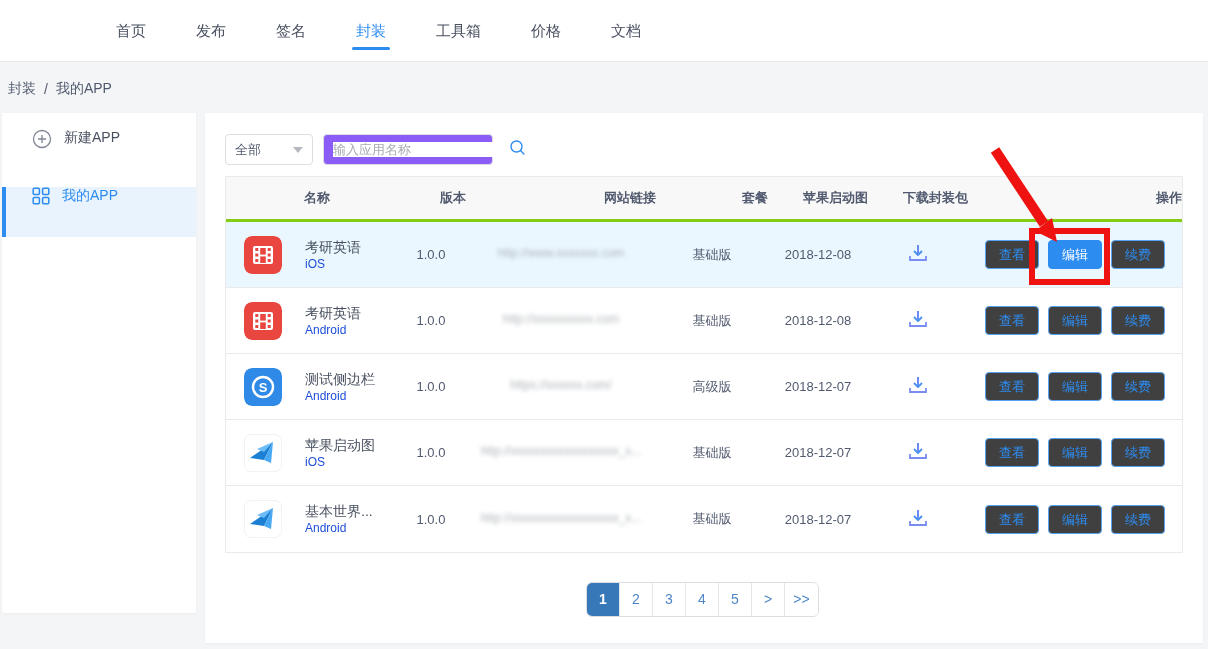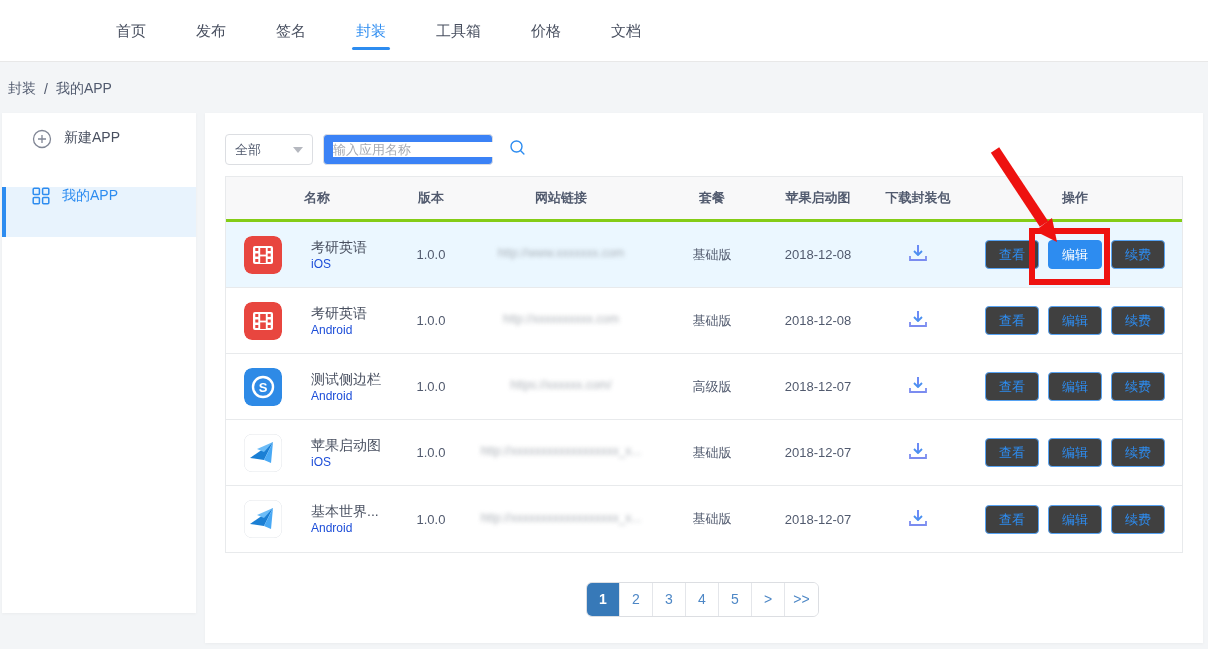"输入应用名称" .search-box { background: #3b82f6 -> #8b5cf6 }
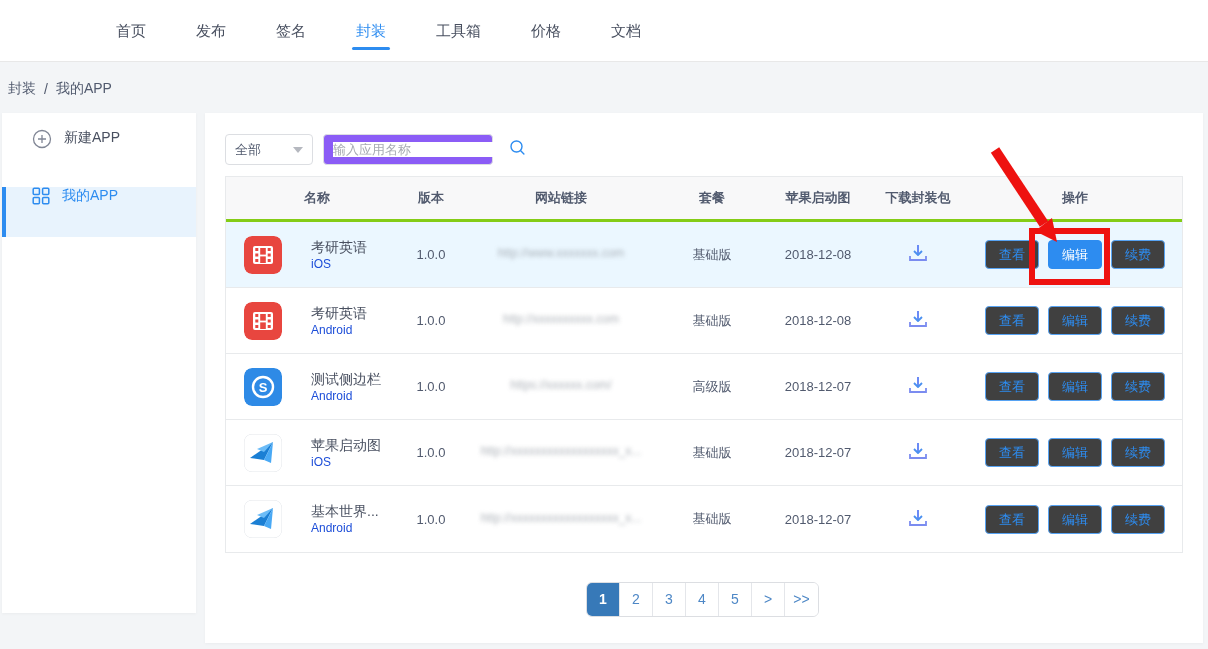"版本" .th { text-align: center -> right }
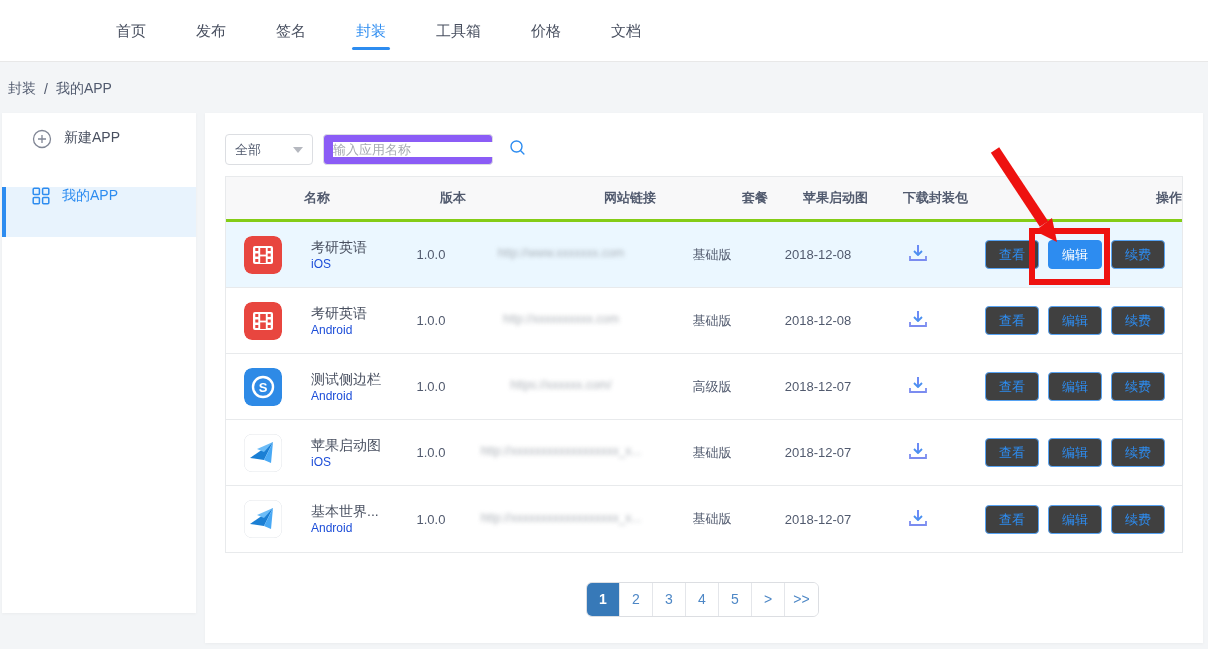"考研英语" .name-cell { gap: 29px -> 23px }
